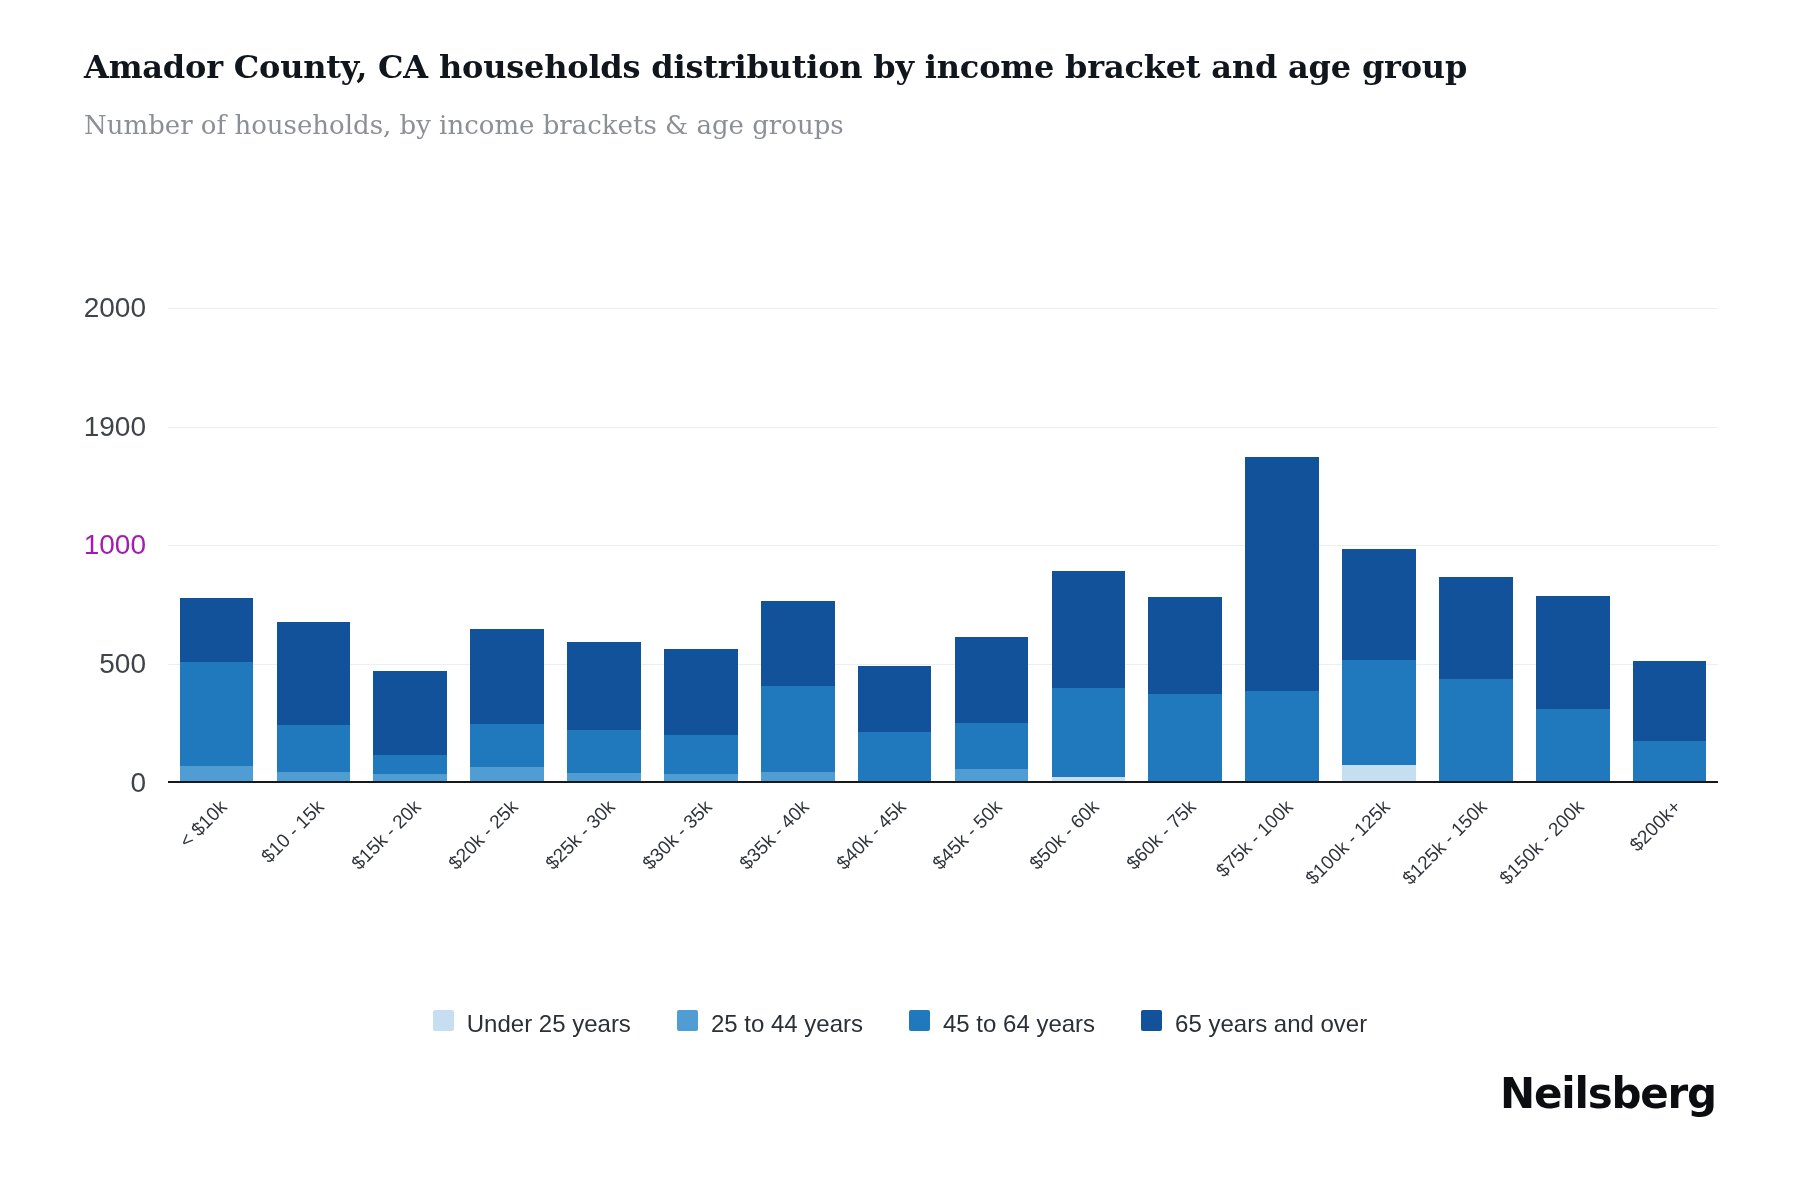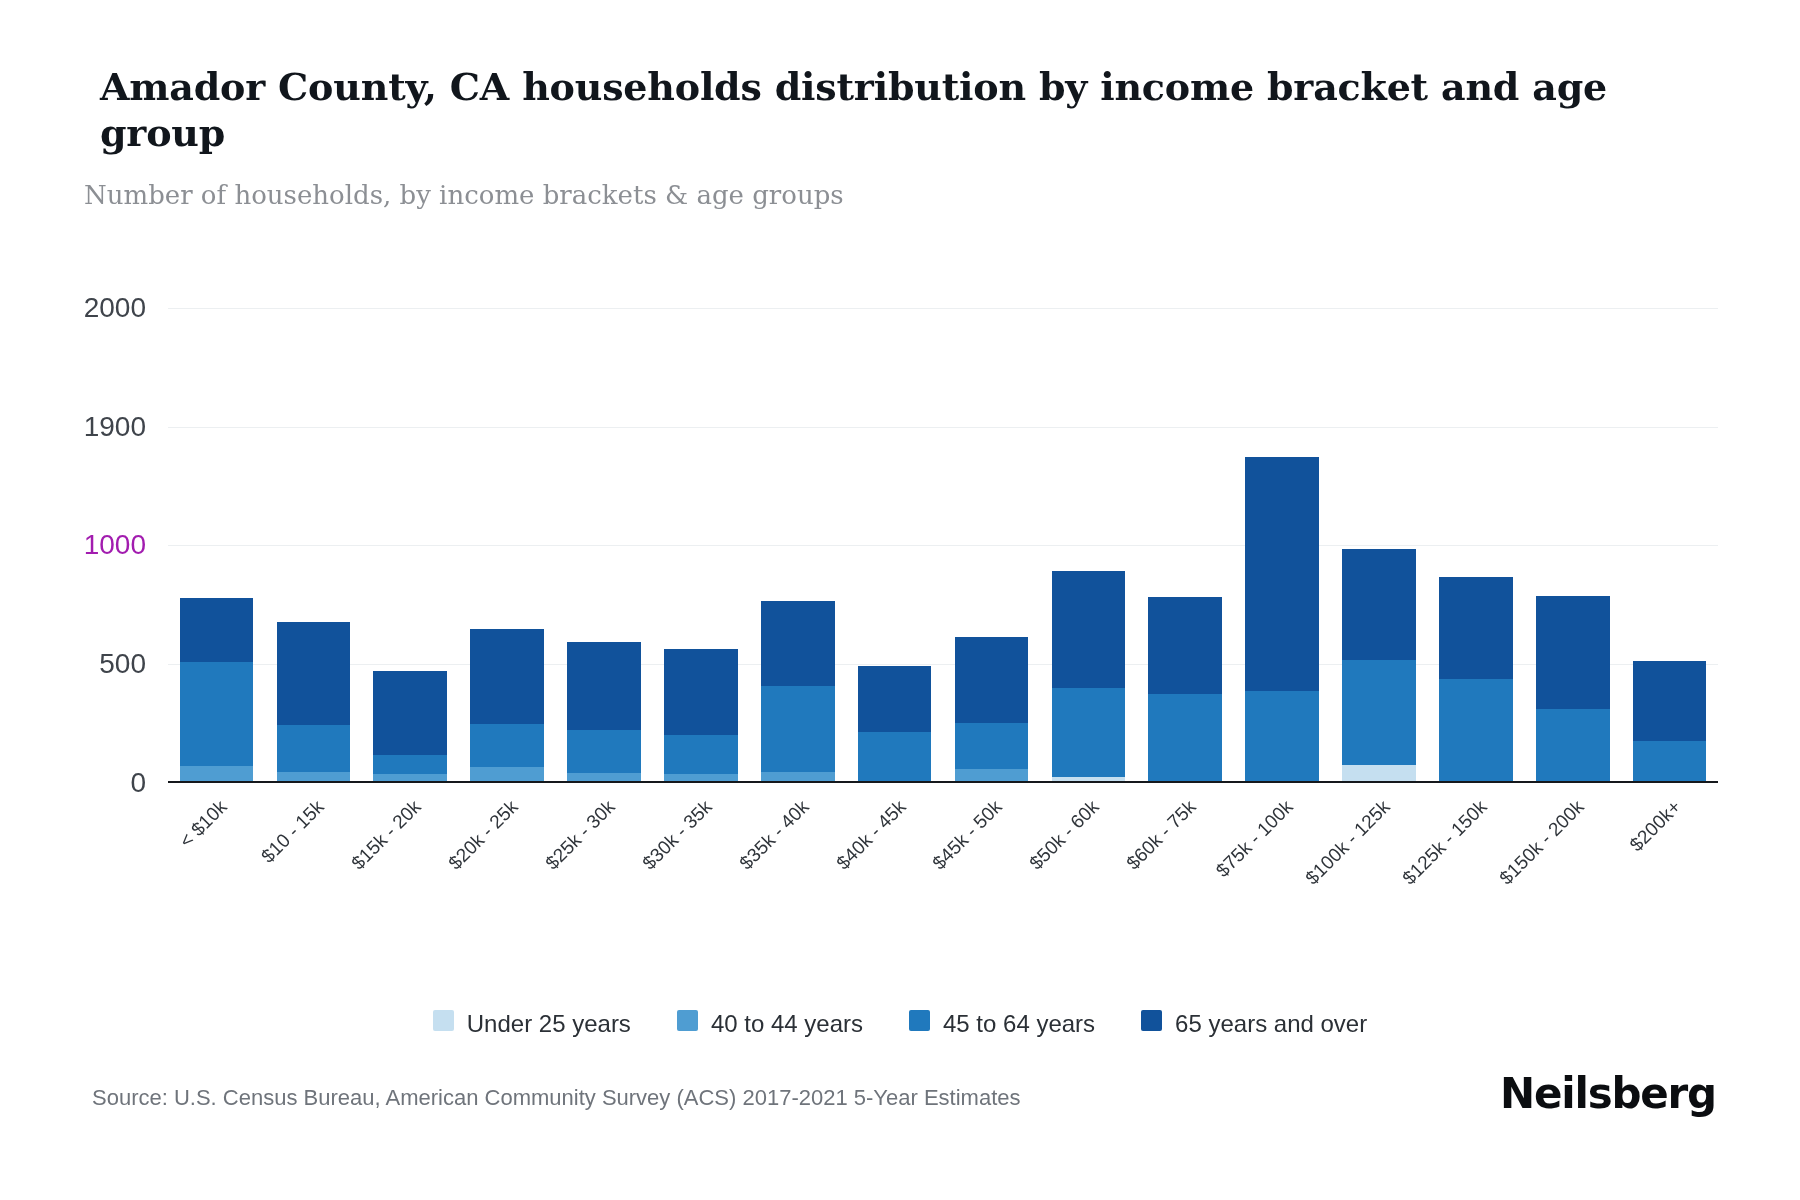"Amador County, CA households" #chart-title { font-size: 38px -> 32px; margin: 16px -> 0 }
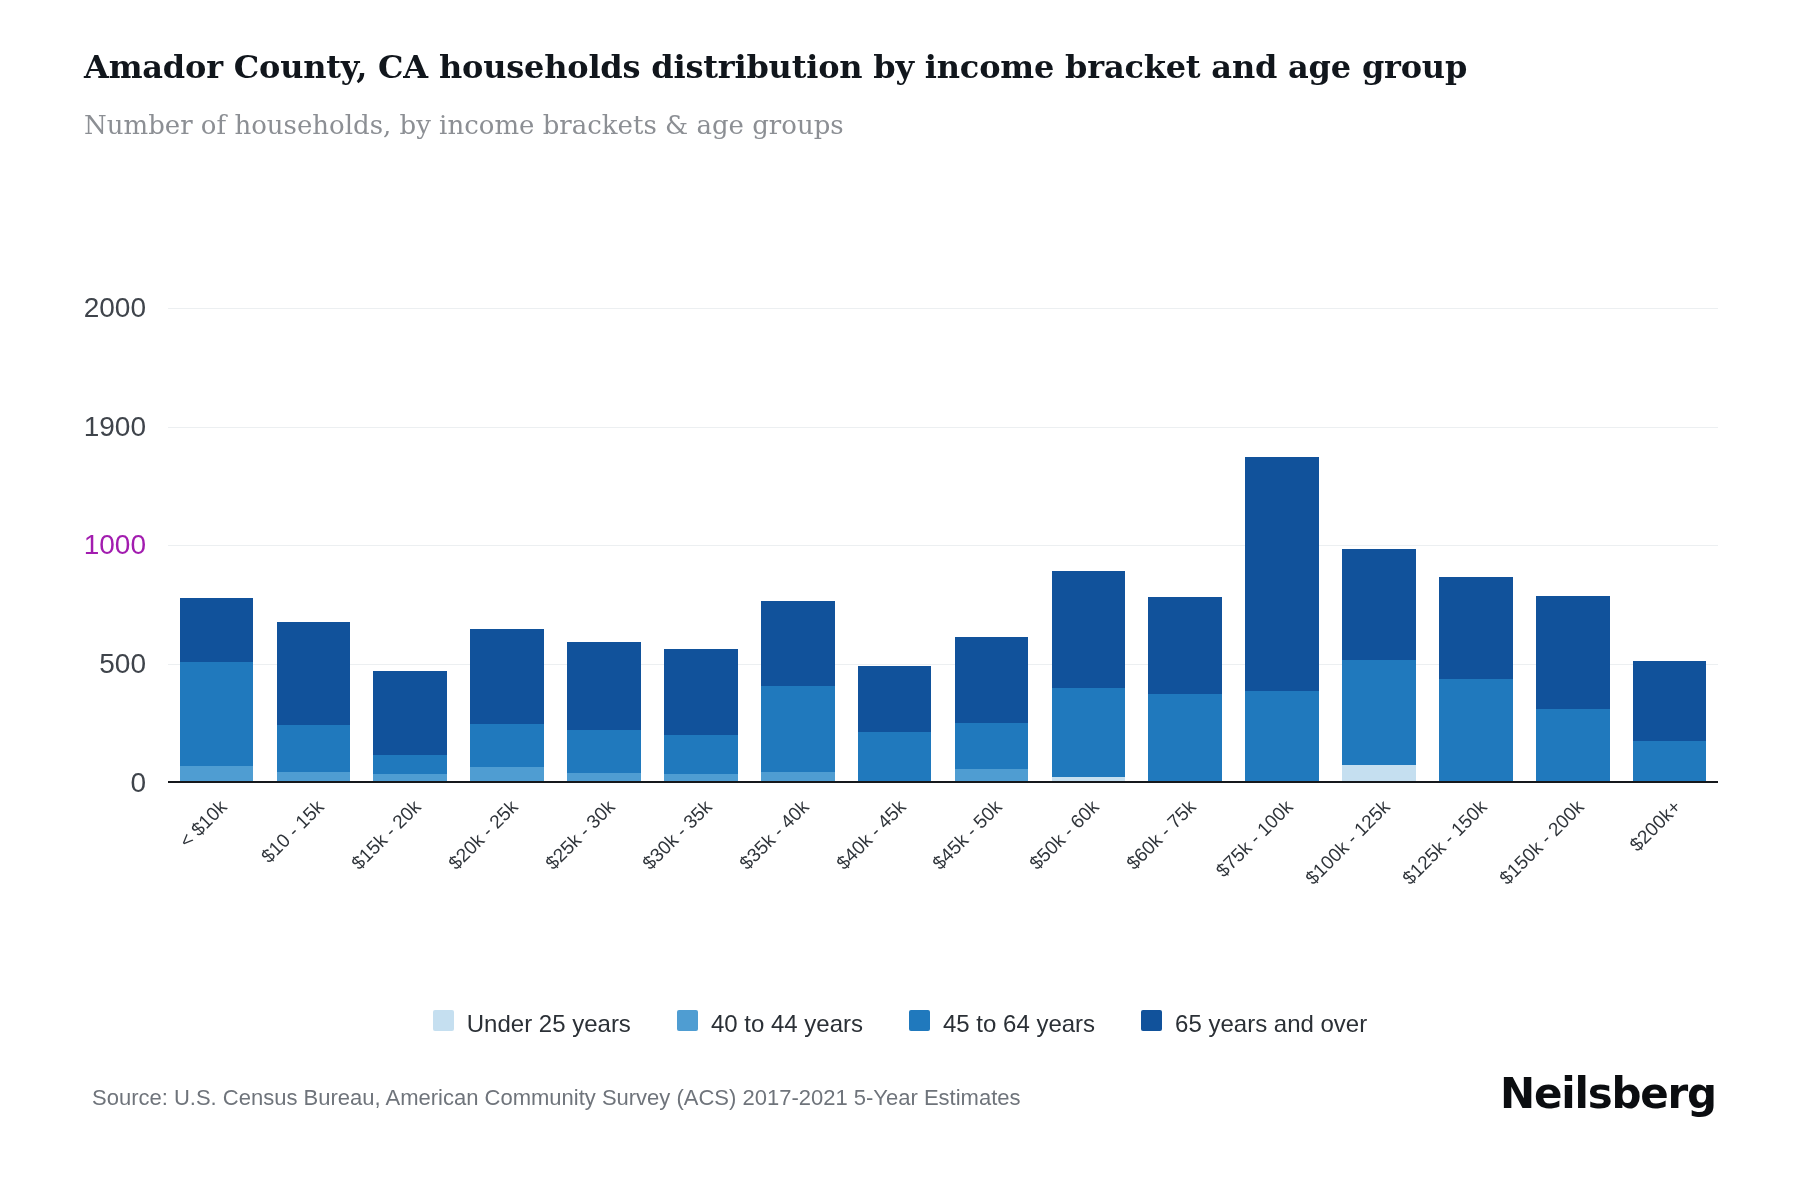"40 to 44 years" span.legend-label { text: 40 -> 25 }
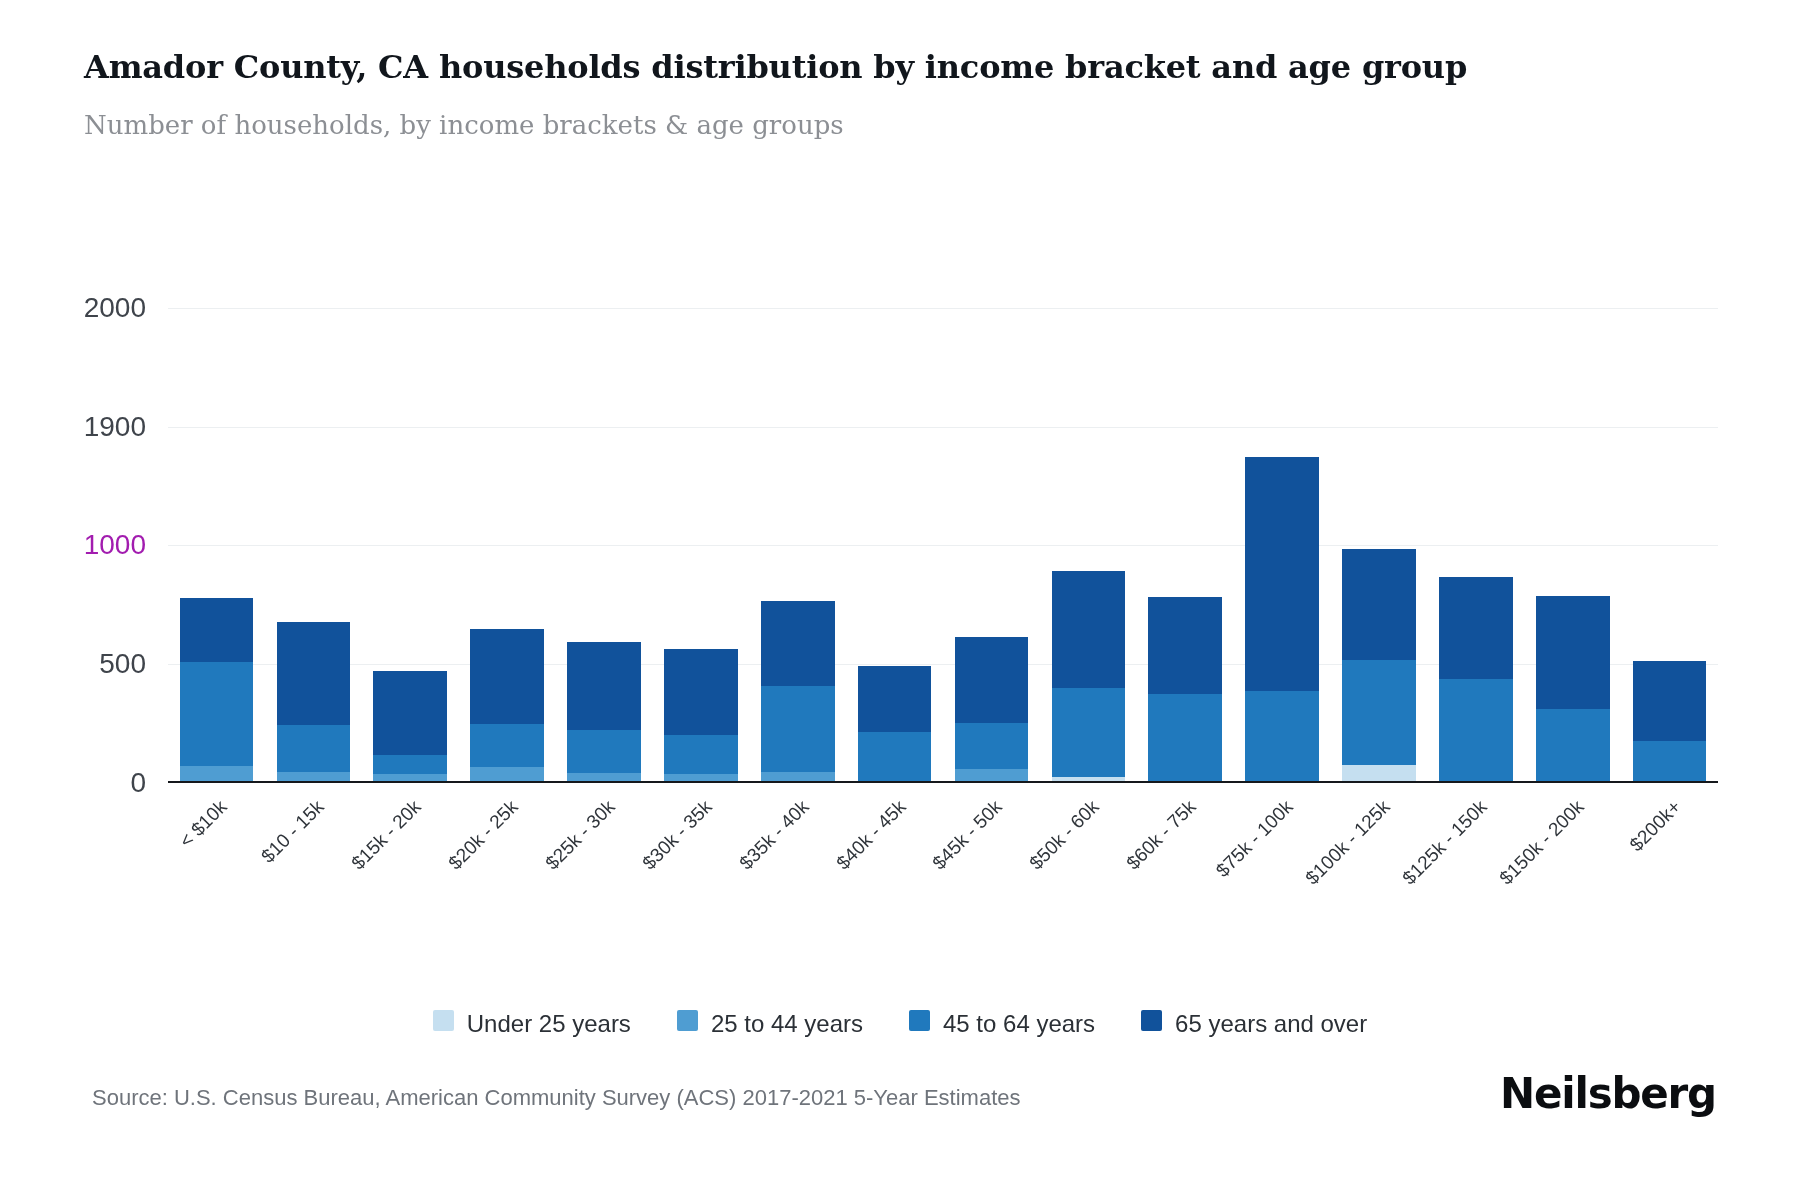"Source: U.S. Census Bureau, American" div { html: <div>Source: U.S. Census Bureau, American Community Survey (ACS) 2017-2021 5-Year Estimates</div> -> none }
